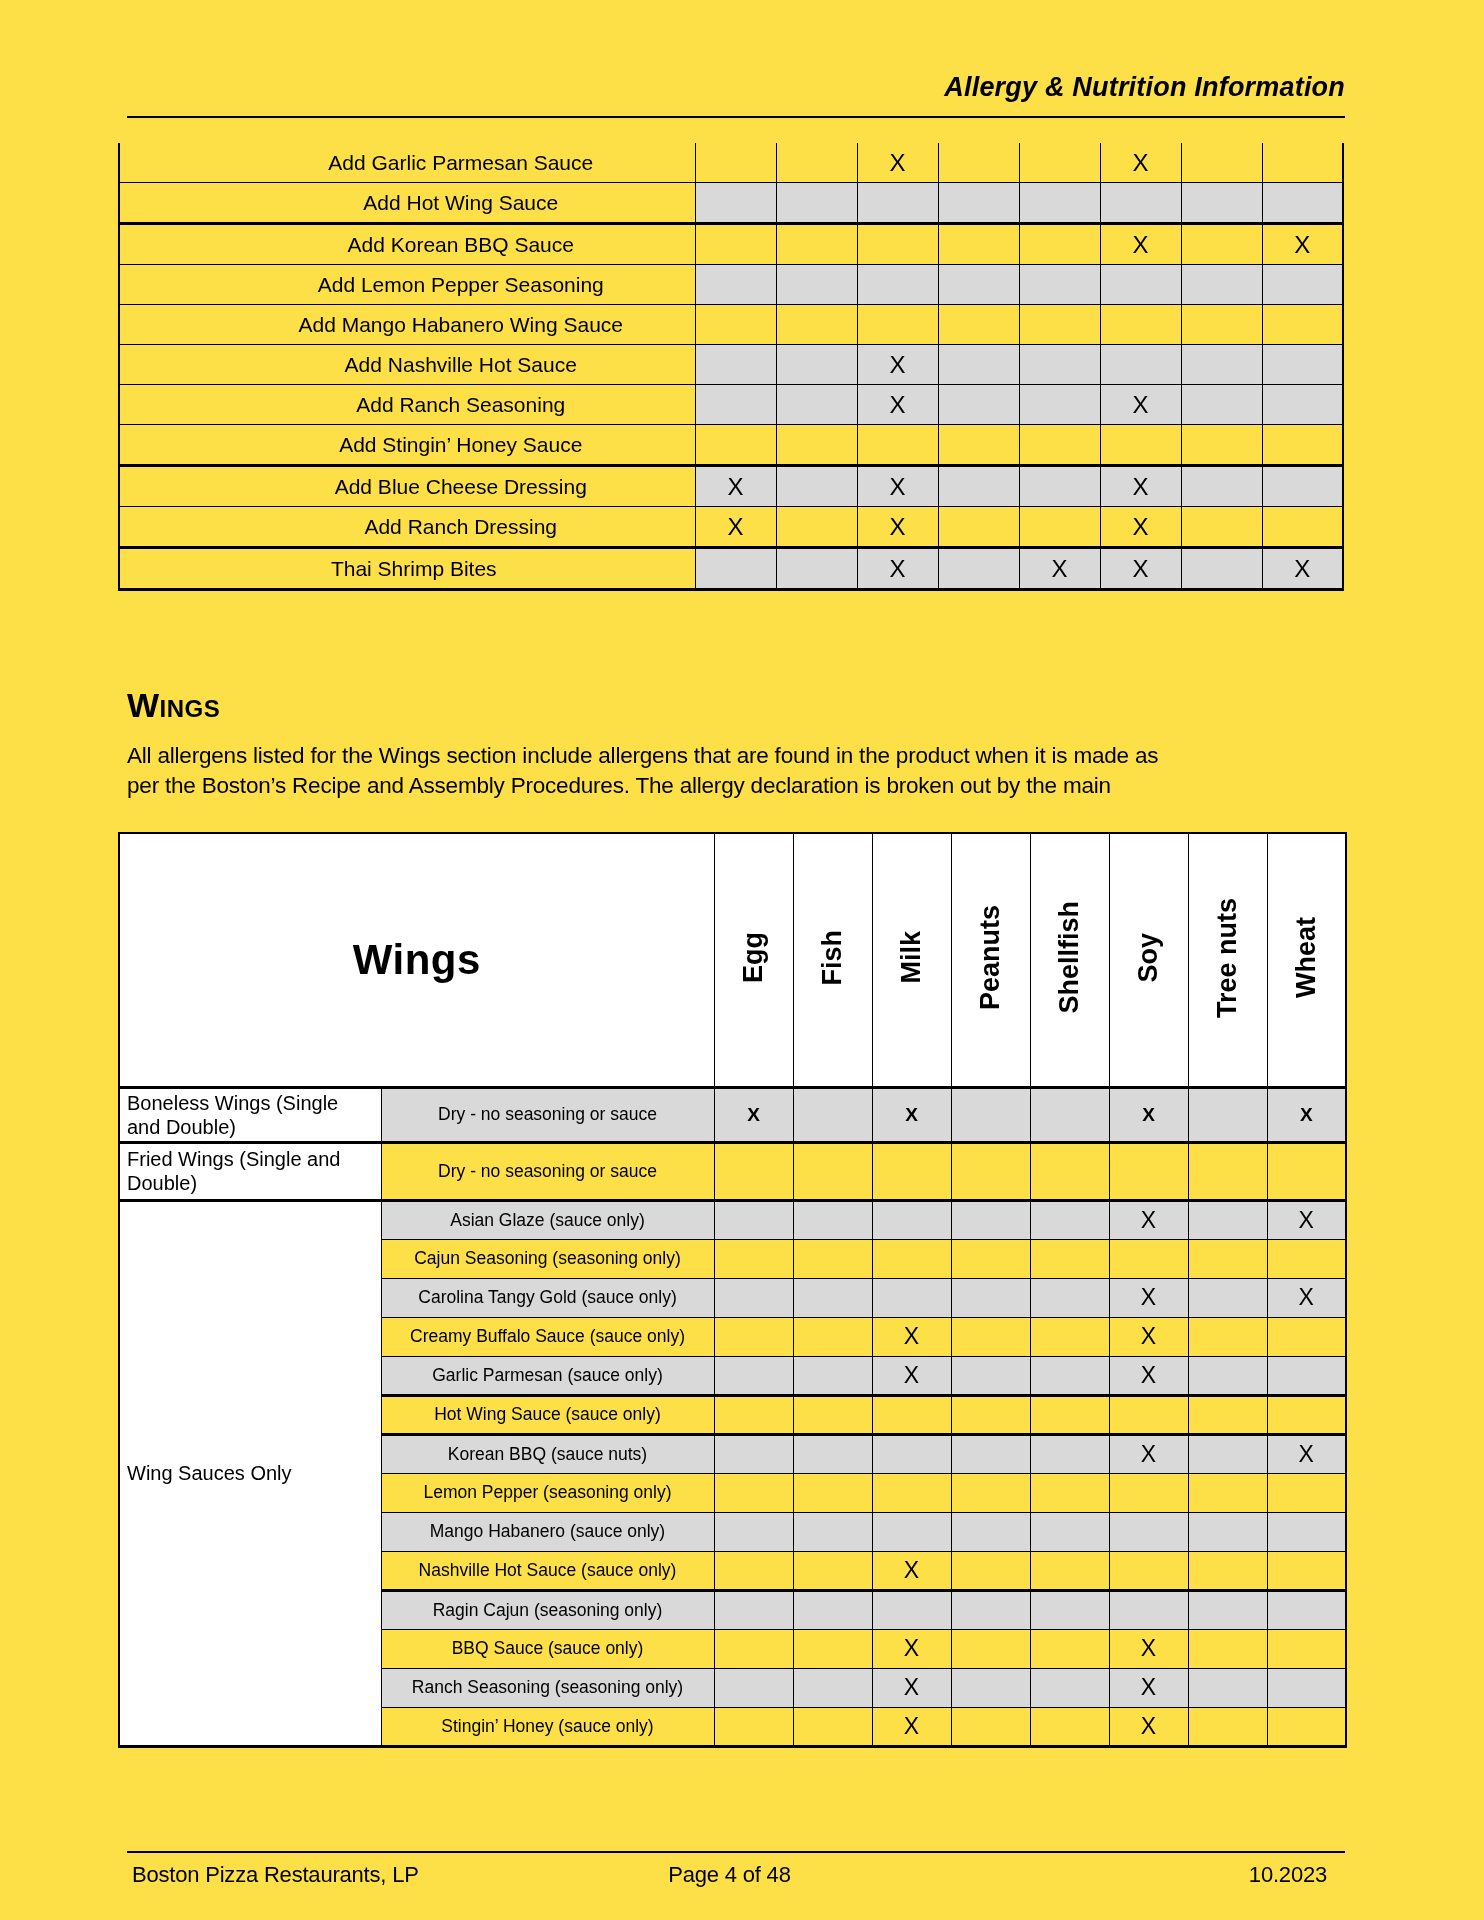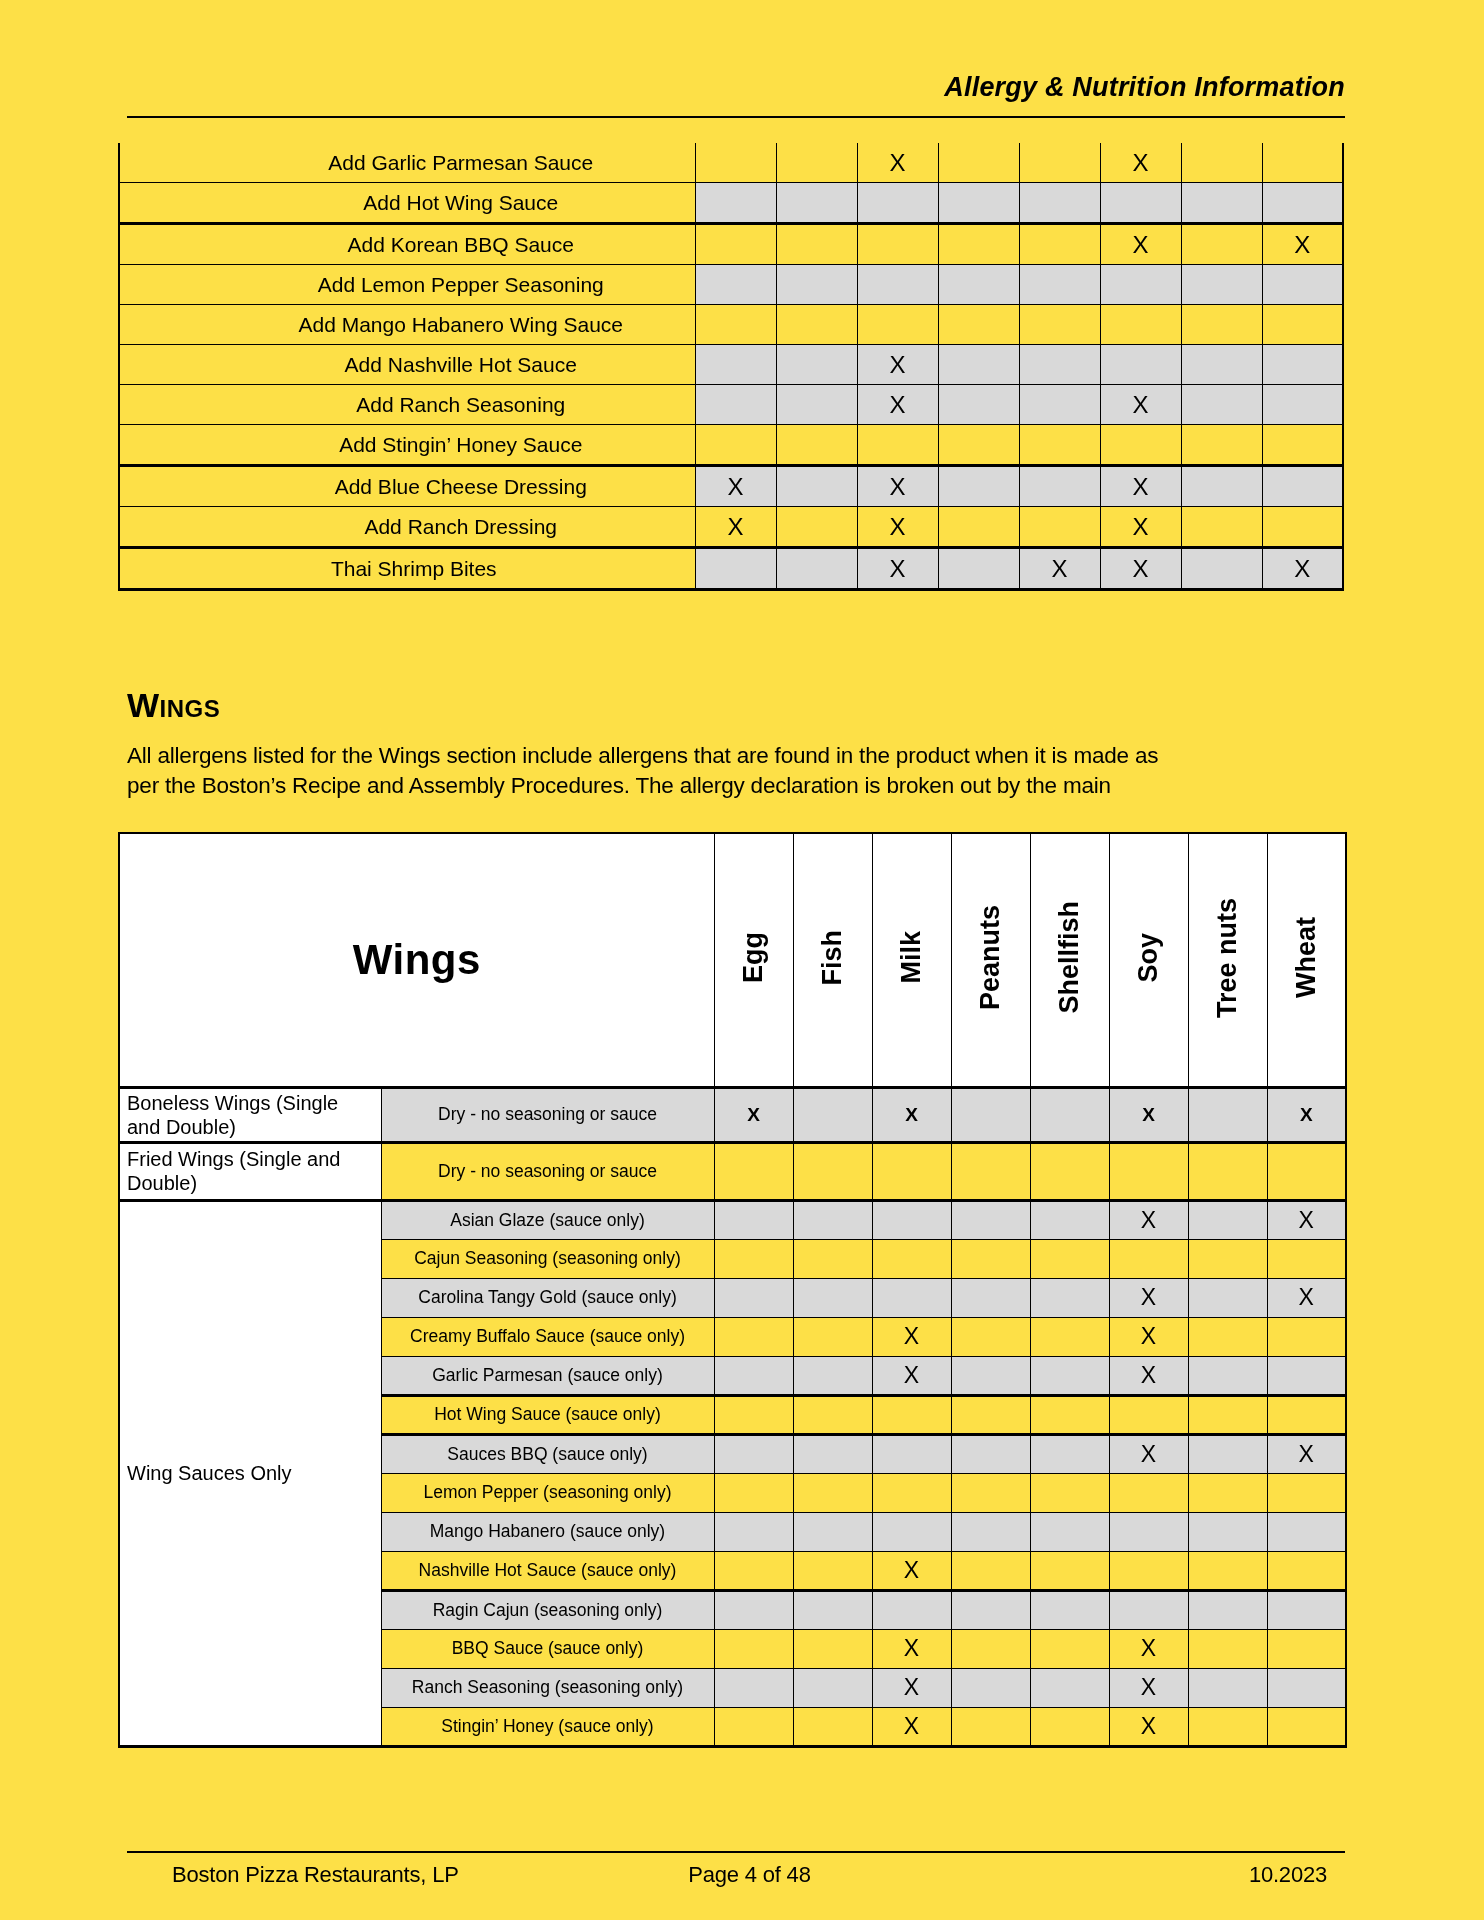"Sauces BBQ (sauce only)" td.item-cell { text: Sauces BBQ (sauce only -> Korean BBQ (sauce nuts }
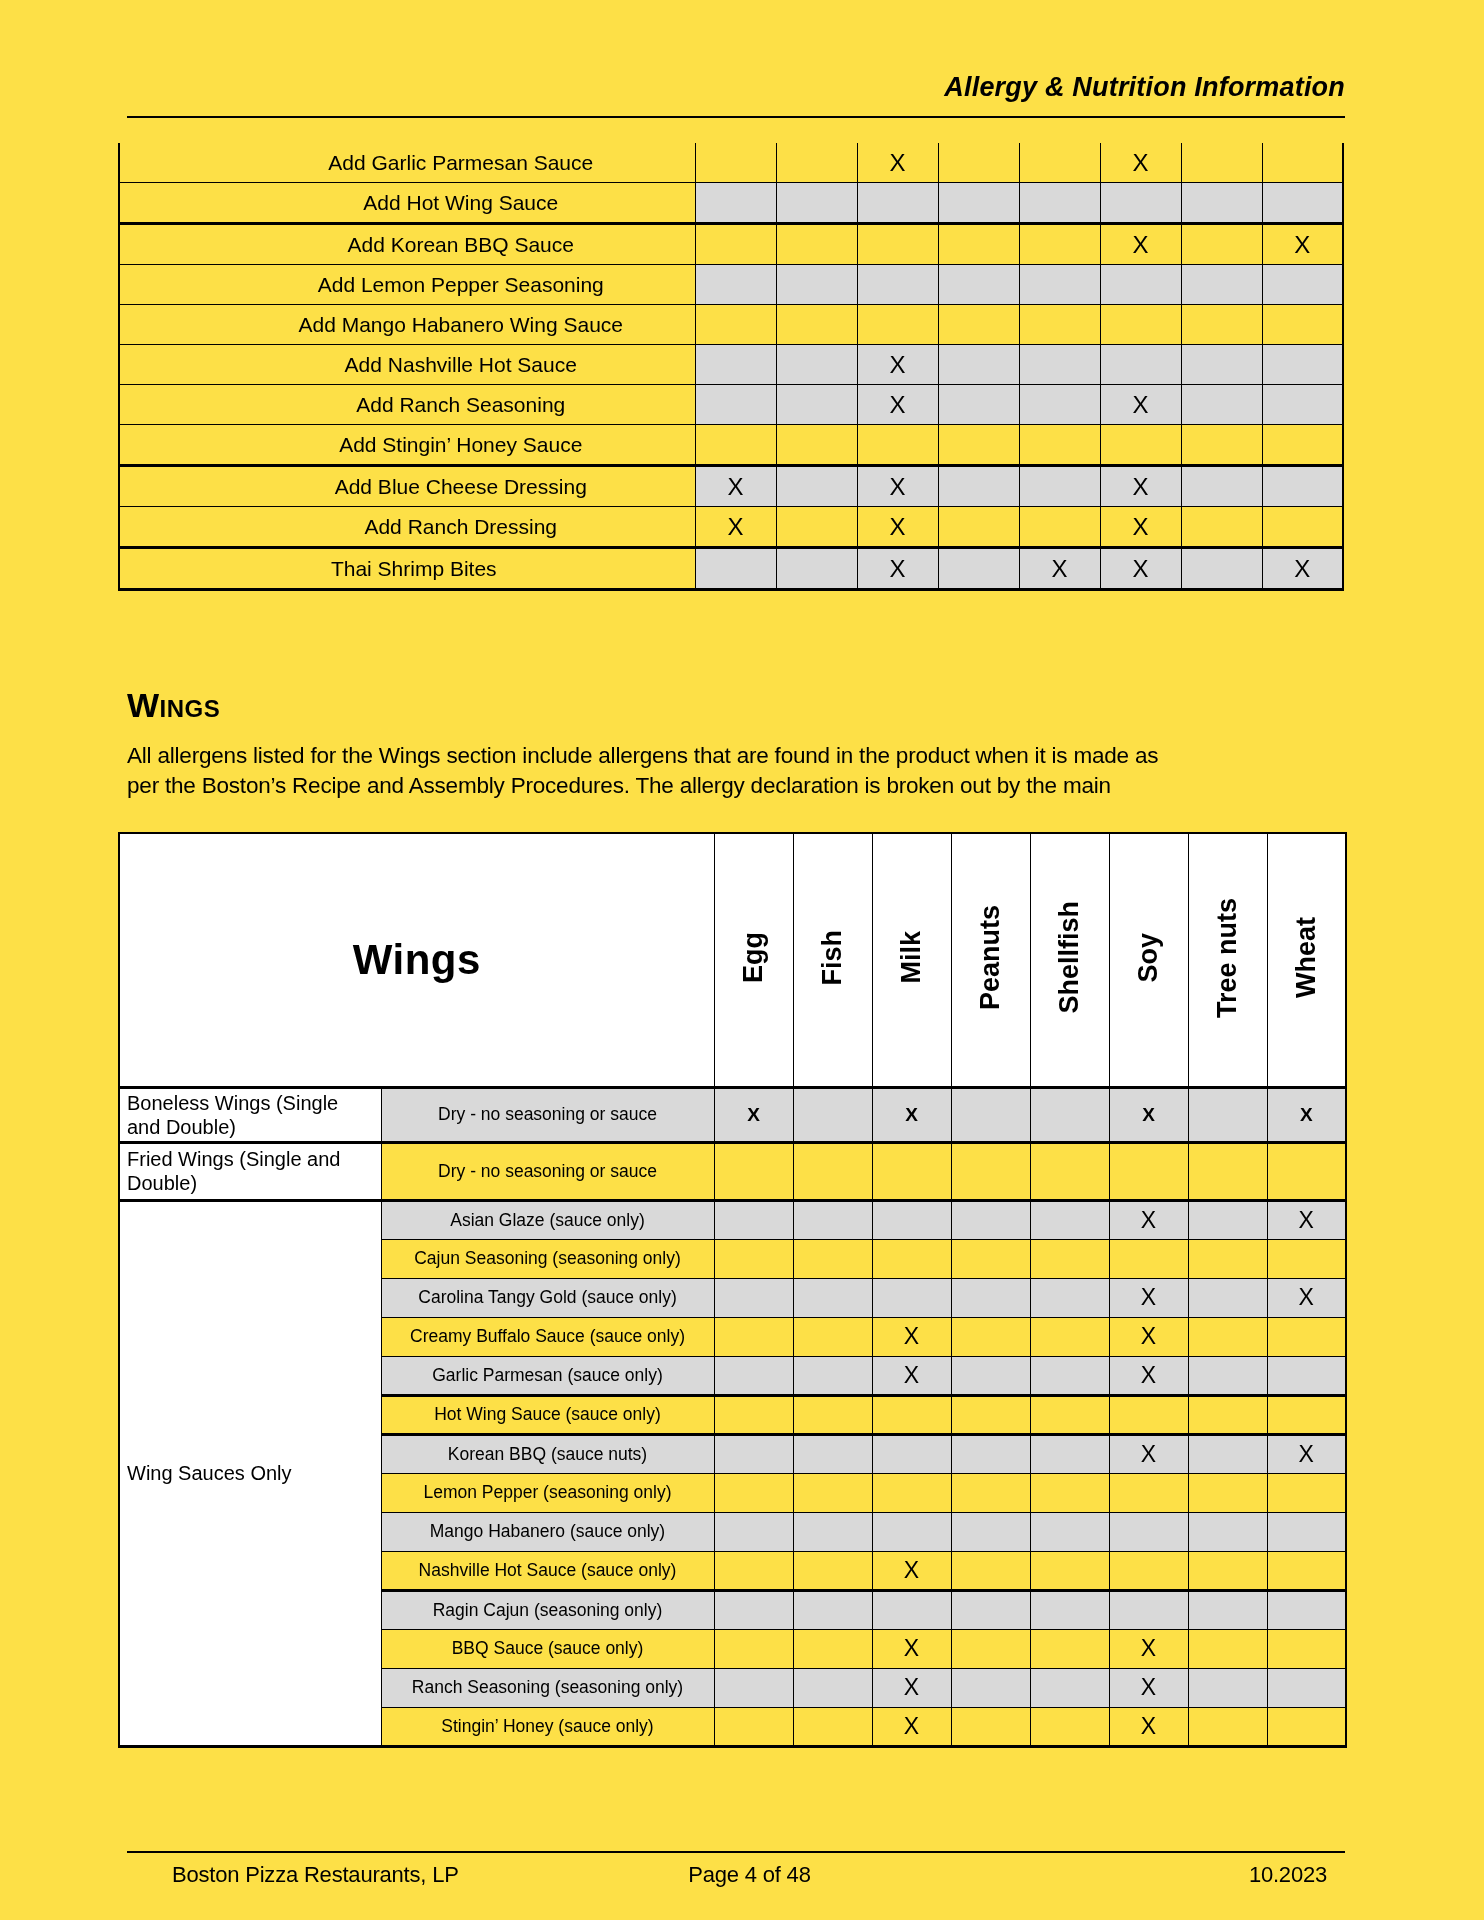"Boston Pizza Restaurants, LP" .footer .f-left { margin-left: 40px -> none }
